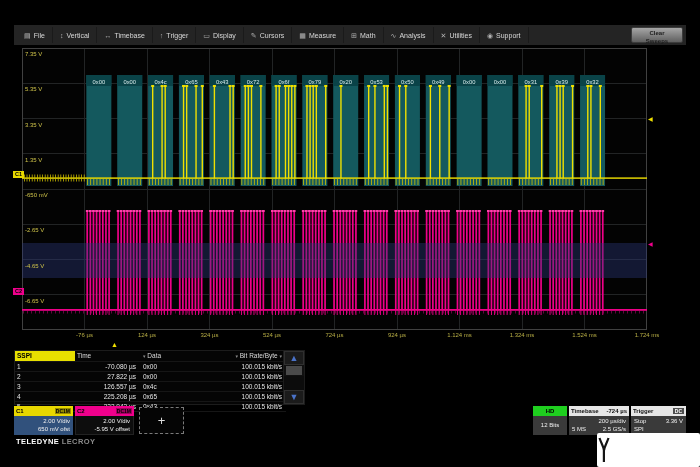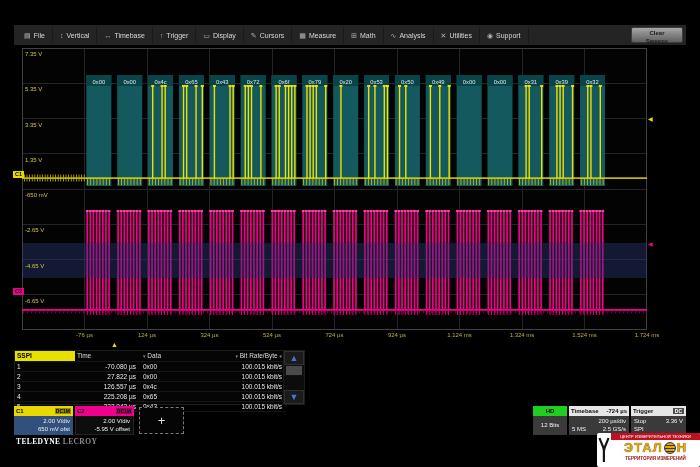"TELEDYNE LECROY" .teledyne { font-family: Liberation Serif, serif -> none }
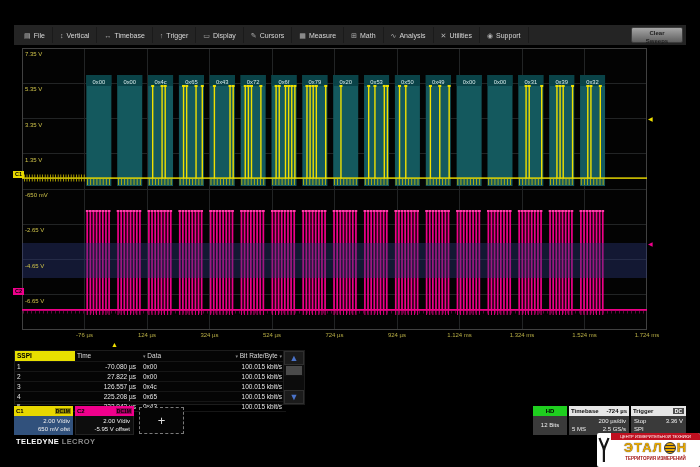"ЭТАЛ" div.etalon-right { html: <div> <div>ЦЕНТР ИЗМЕРИТЕЛЬНОЙ ТЕХНИКИ</div> <div> <span>ЭТАЛ</span> <span></span> <span>Н</span> </div> <div>ТЕРРИТОРИЯ ИЗМЕРЕНИЙ</div> </div> -> none }
